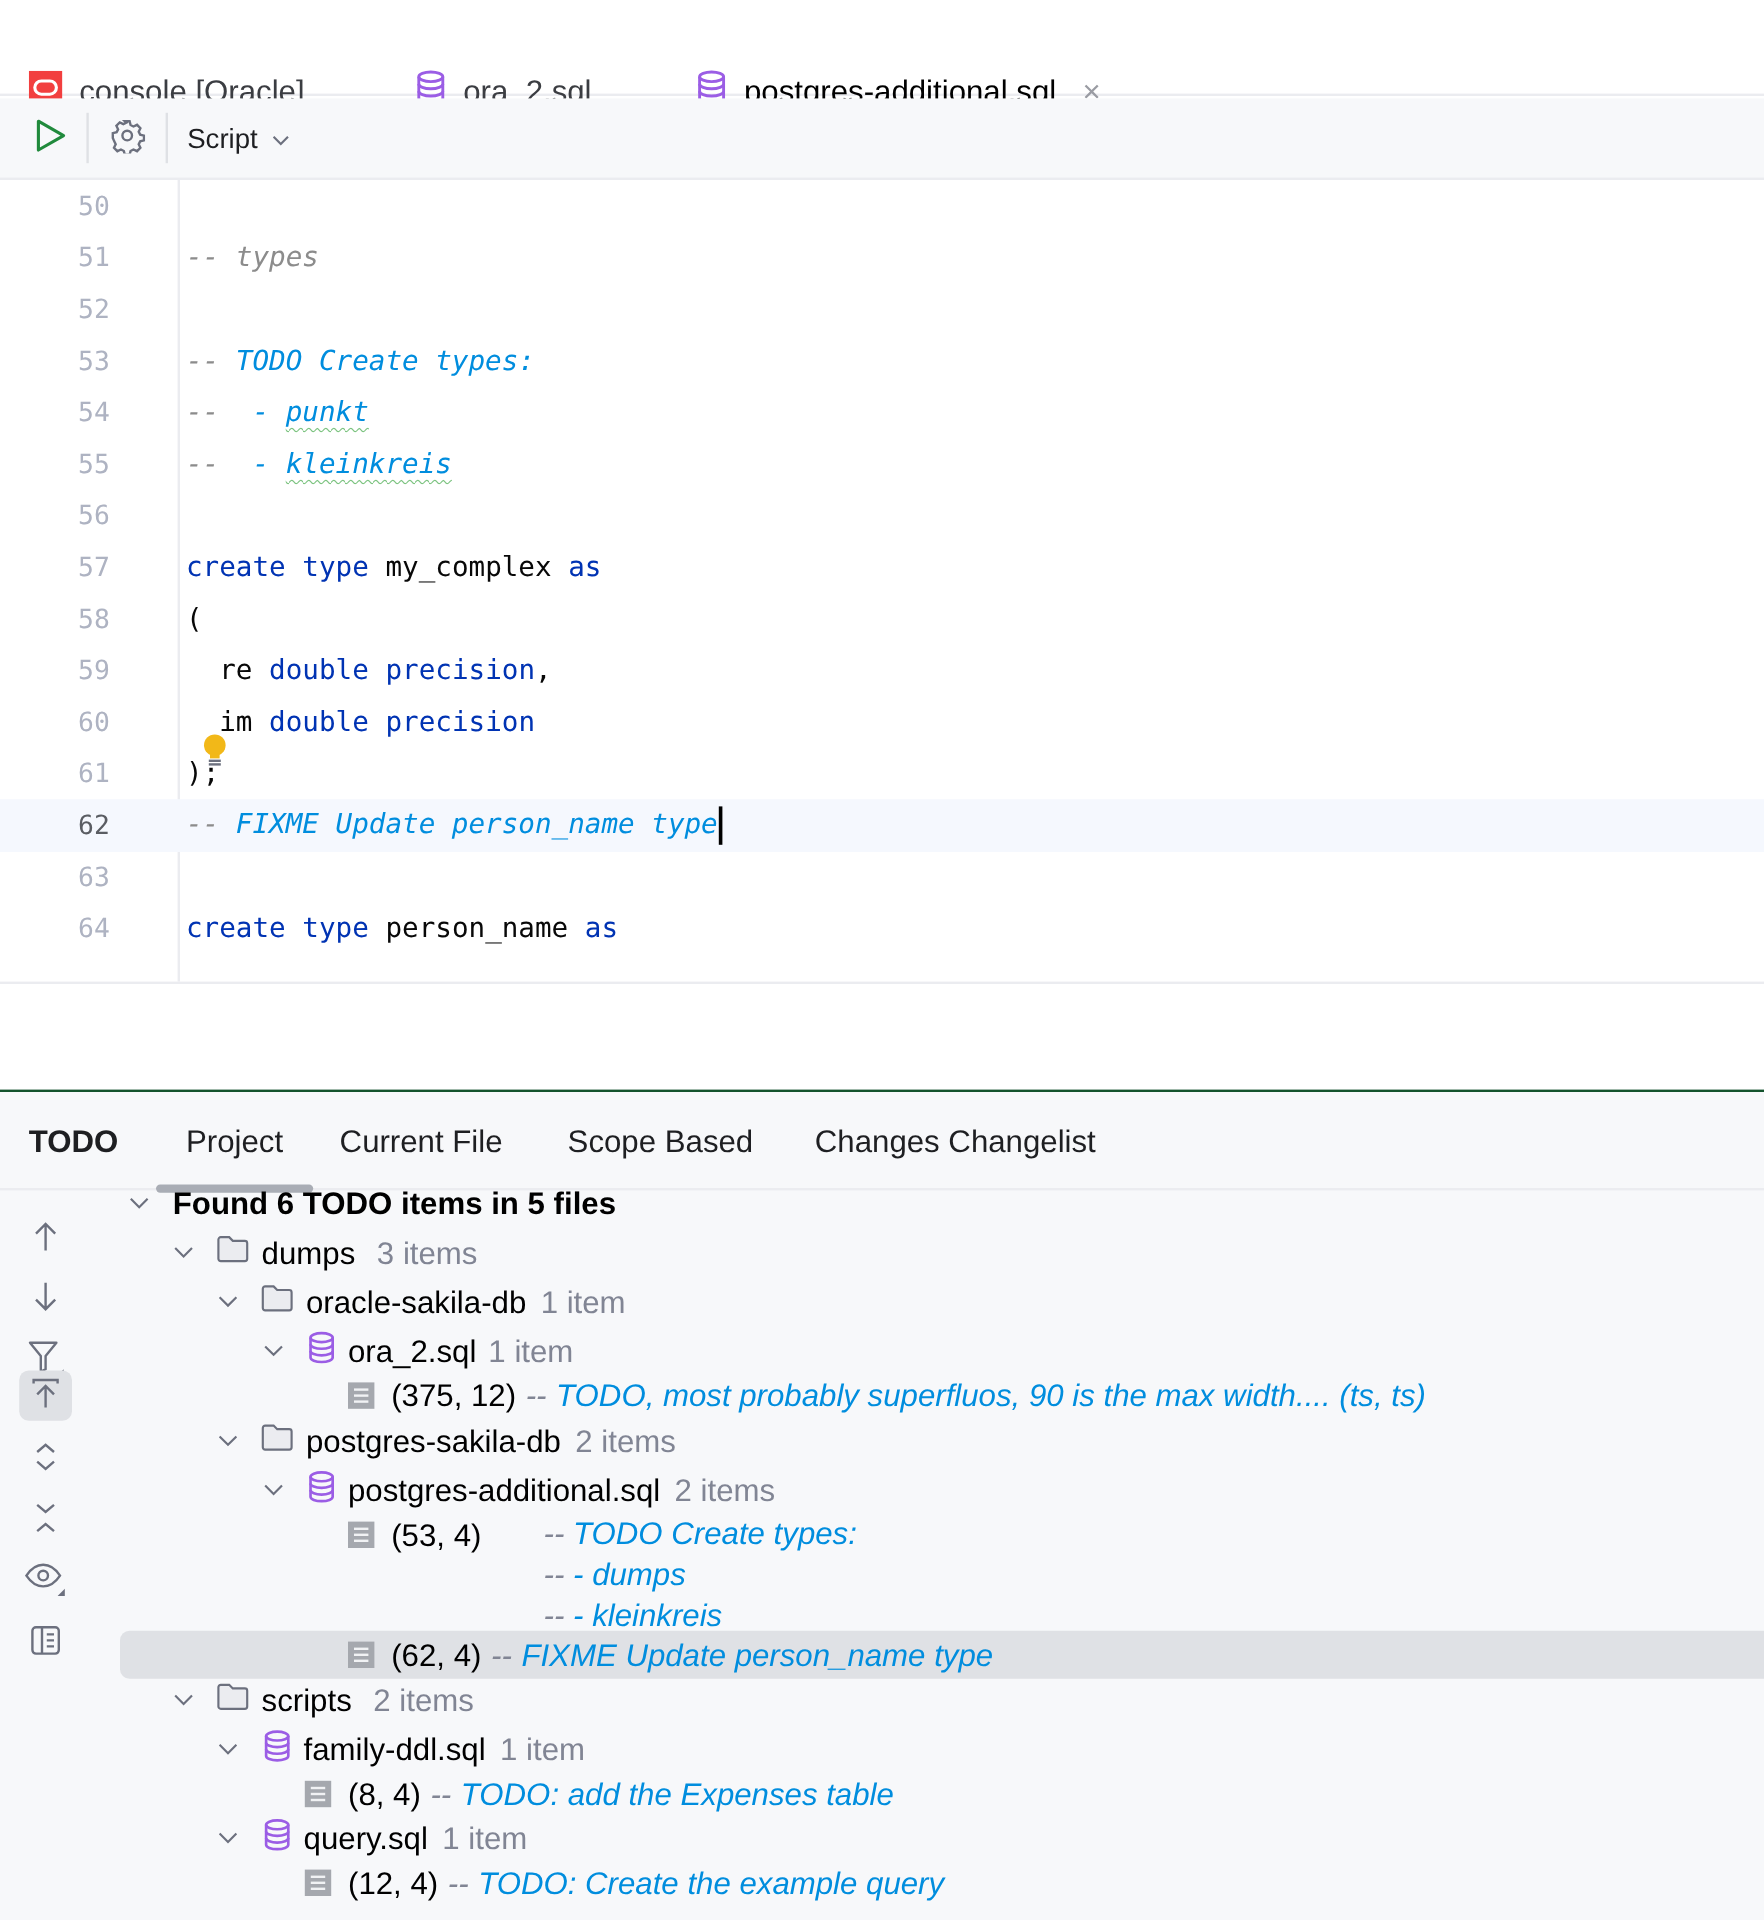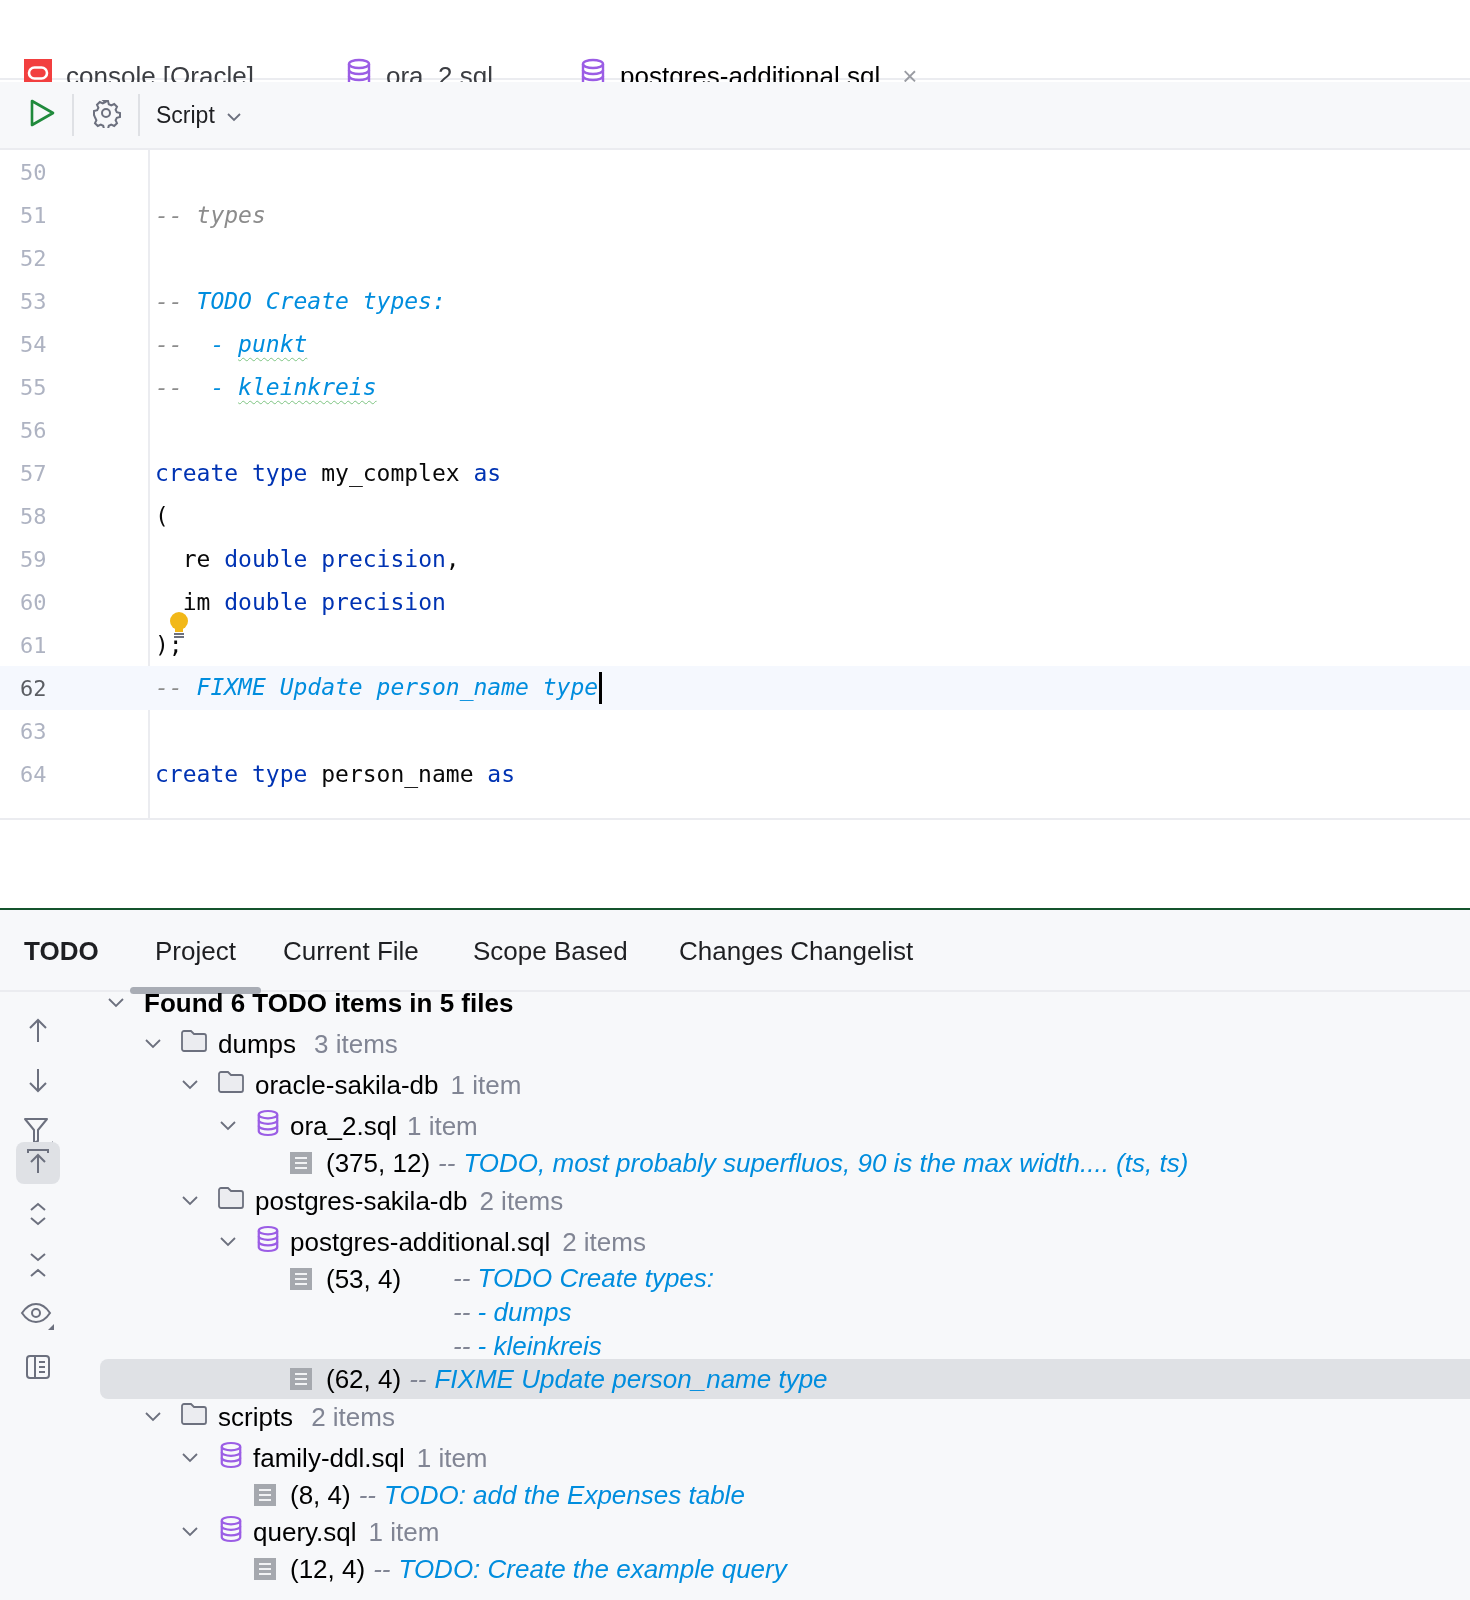"50" .ln { padding-left: 20px -> 65px }
